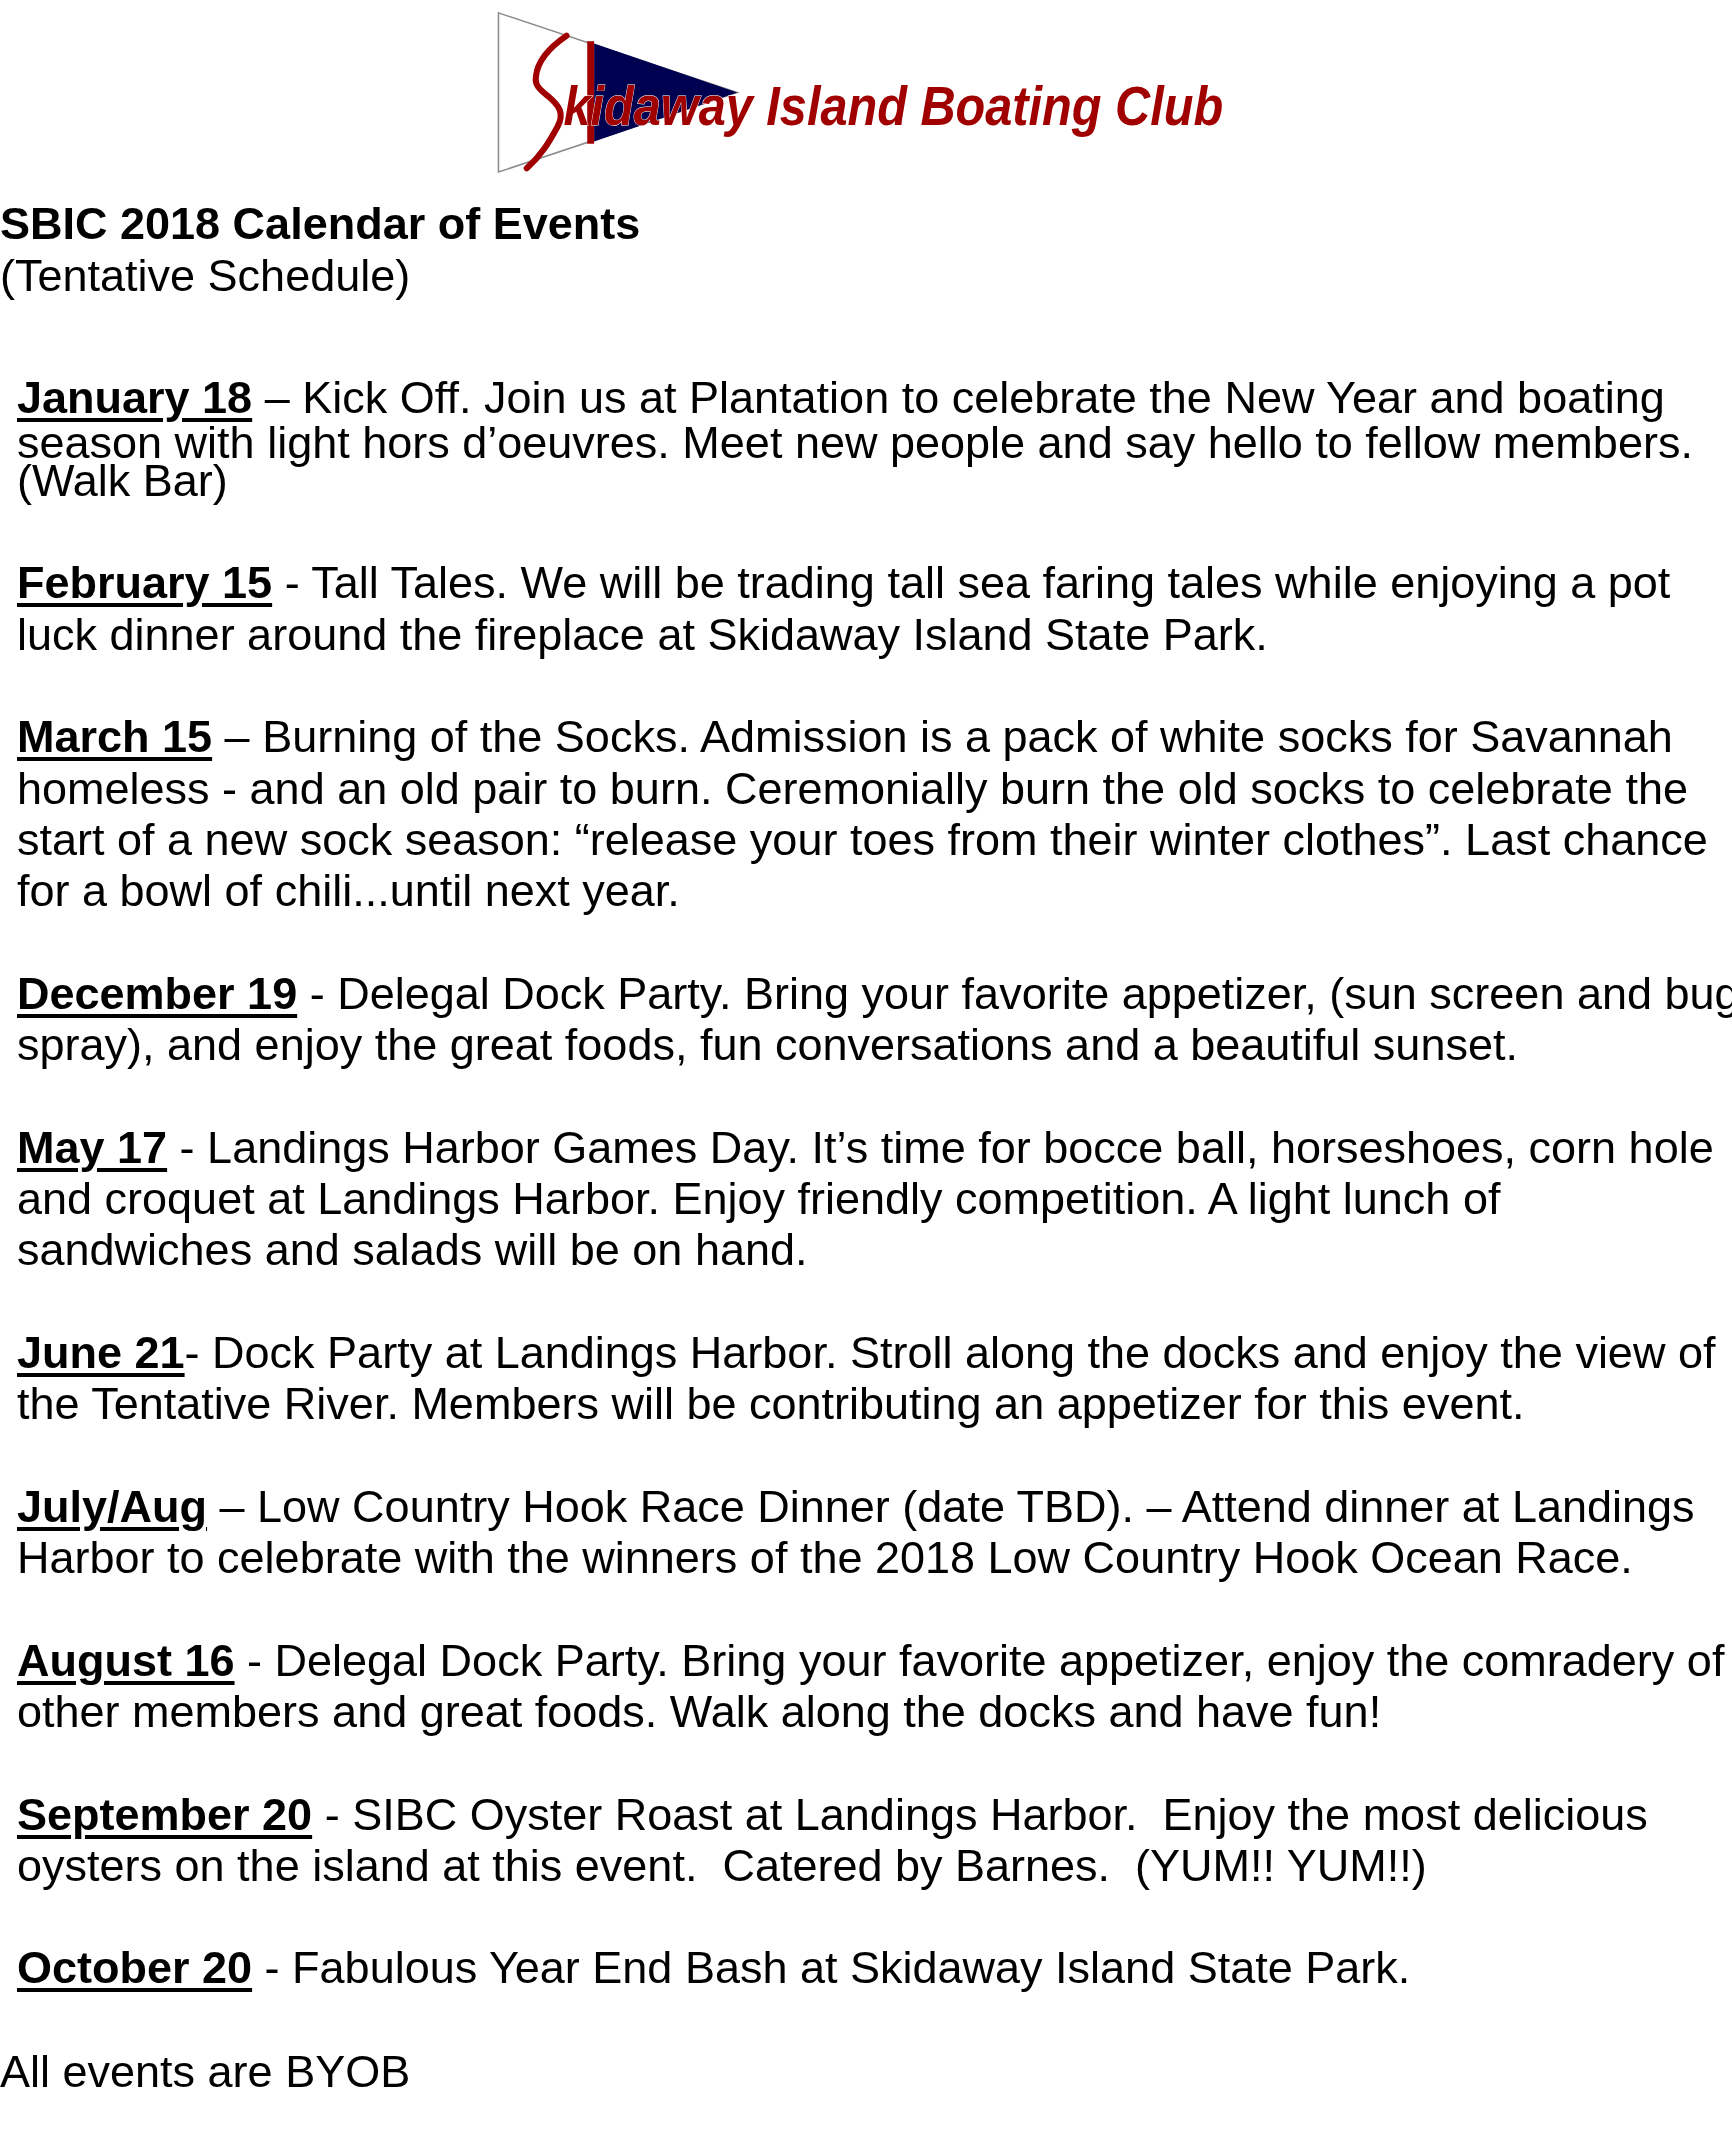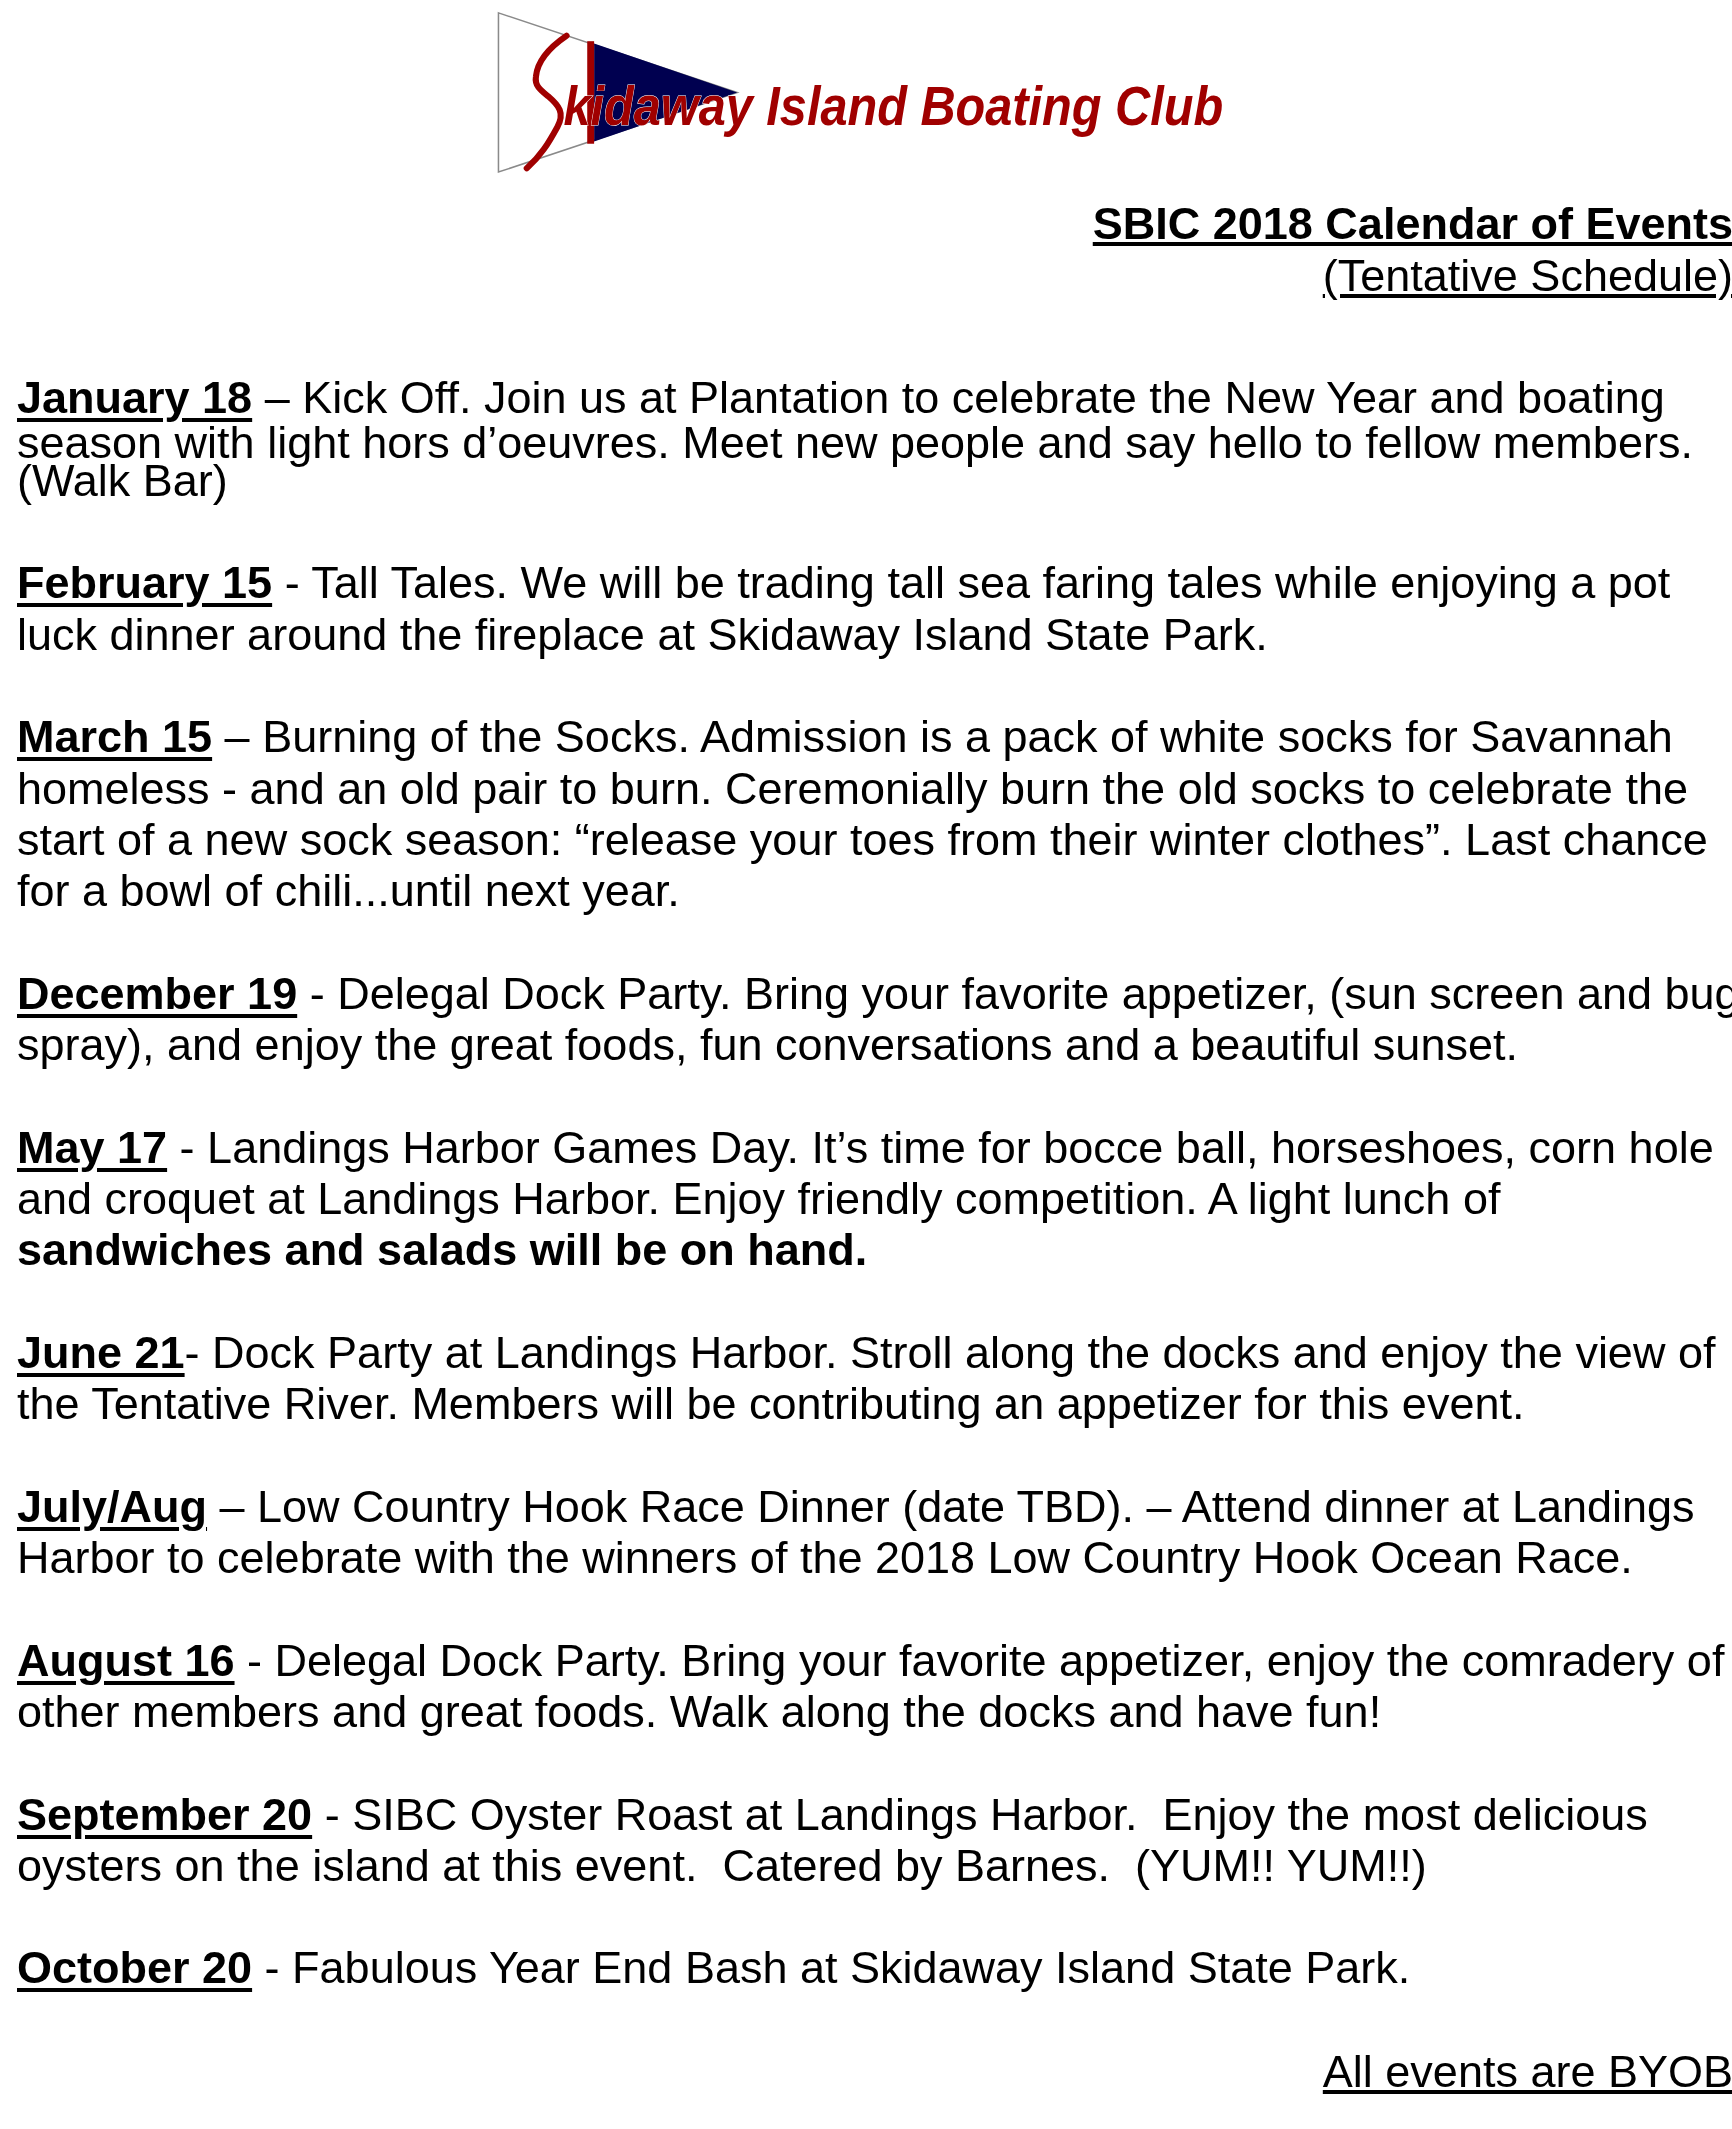"SBIC 2018 Calendar of Events" .center { text-align: right -> left; text-decoration: underline -> none }
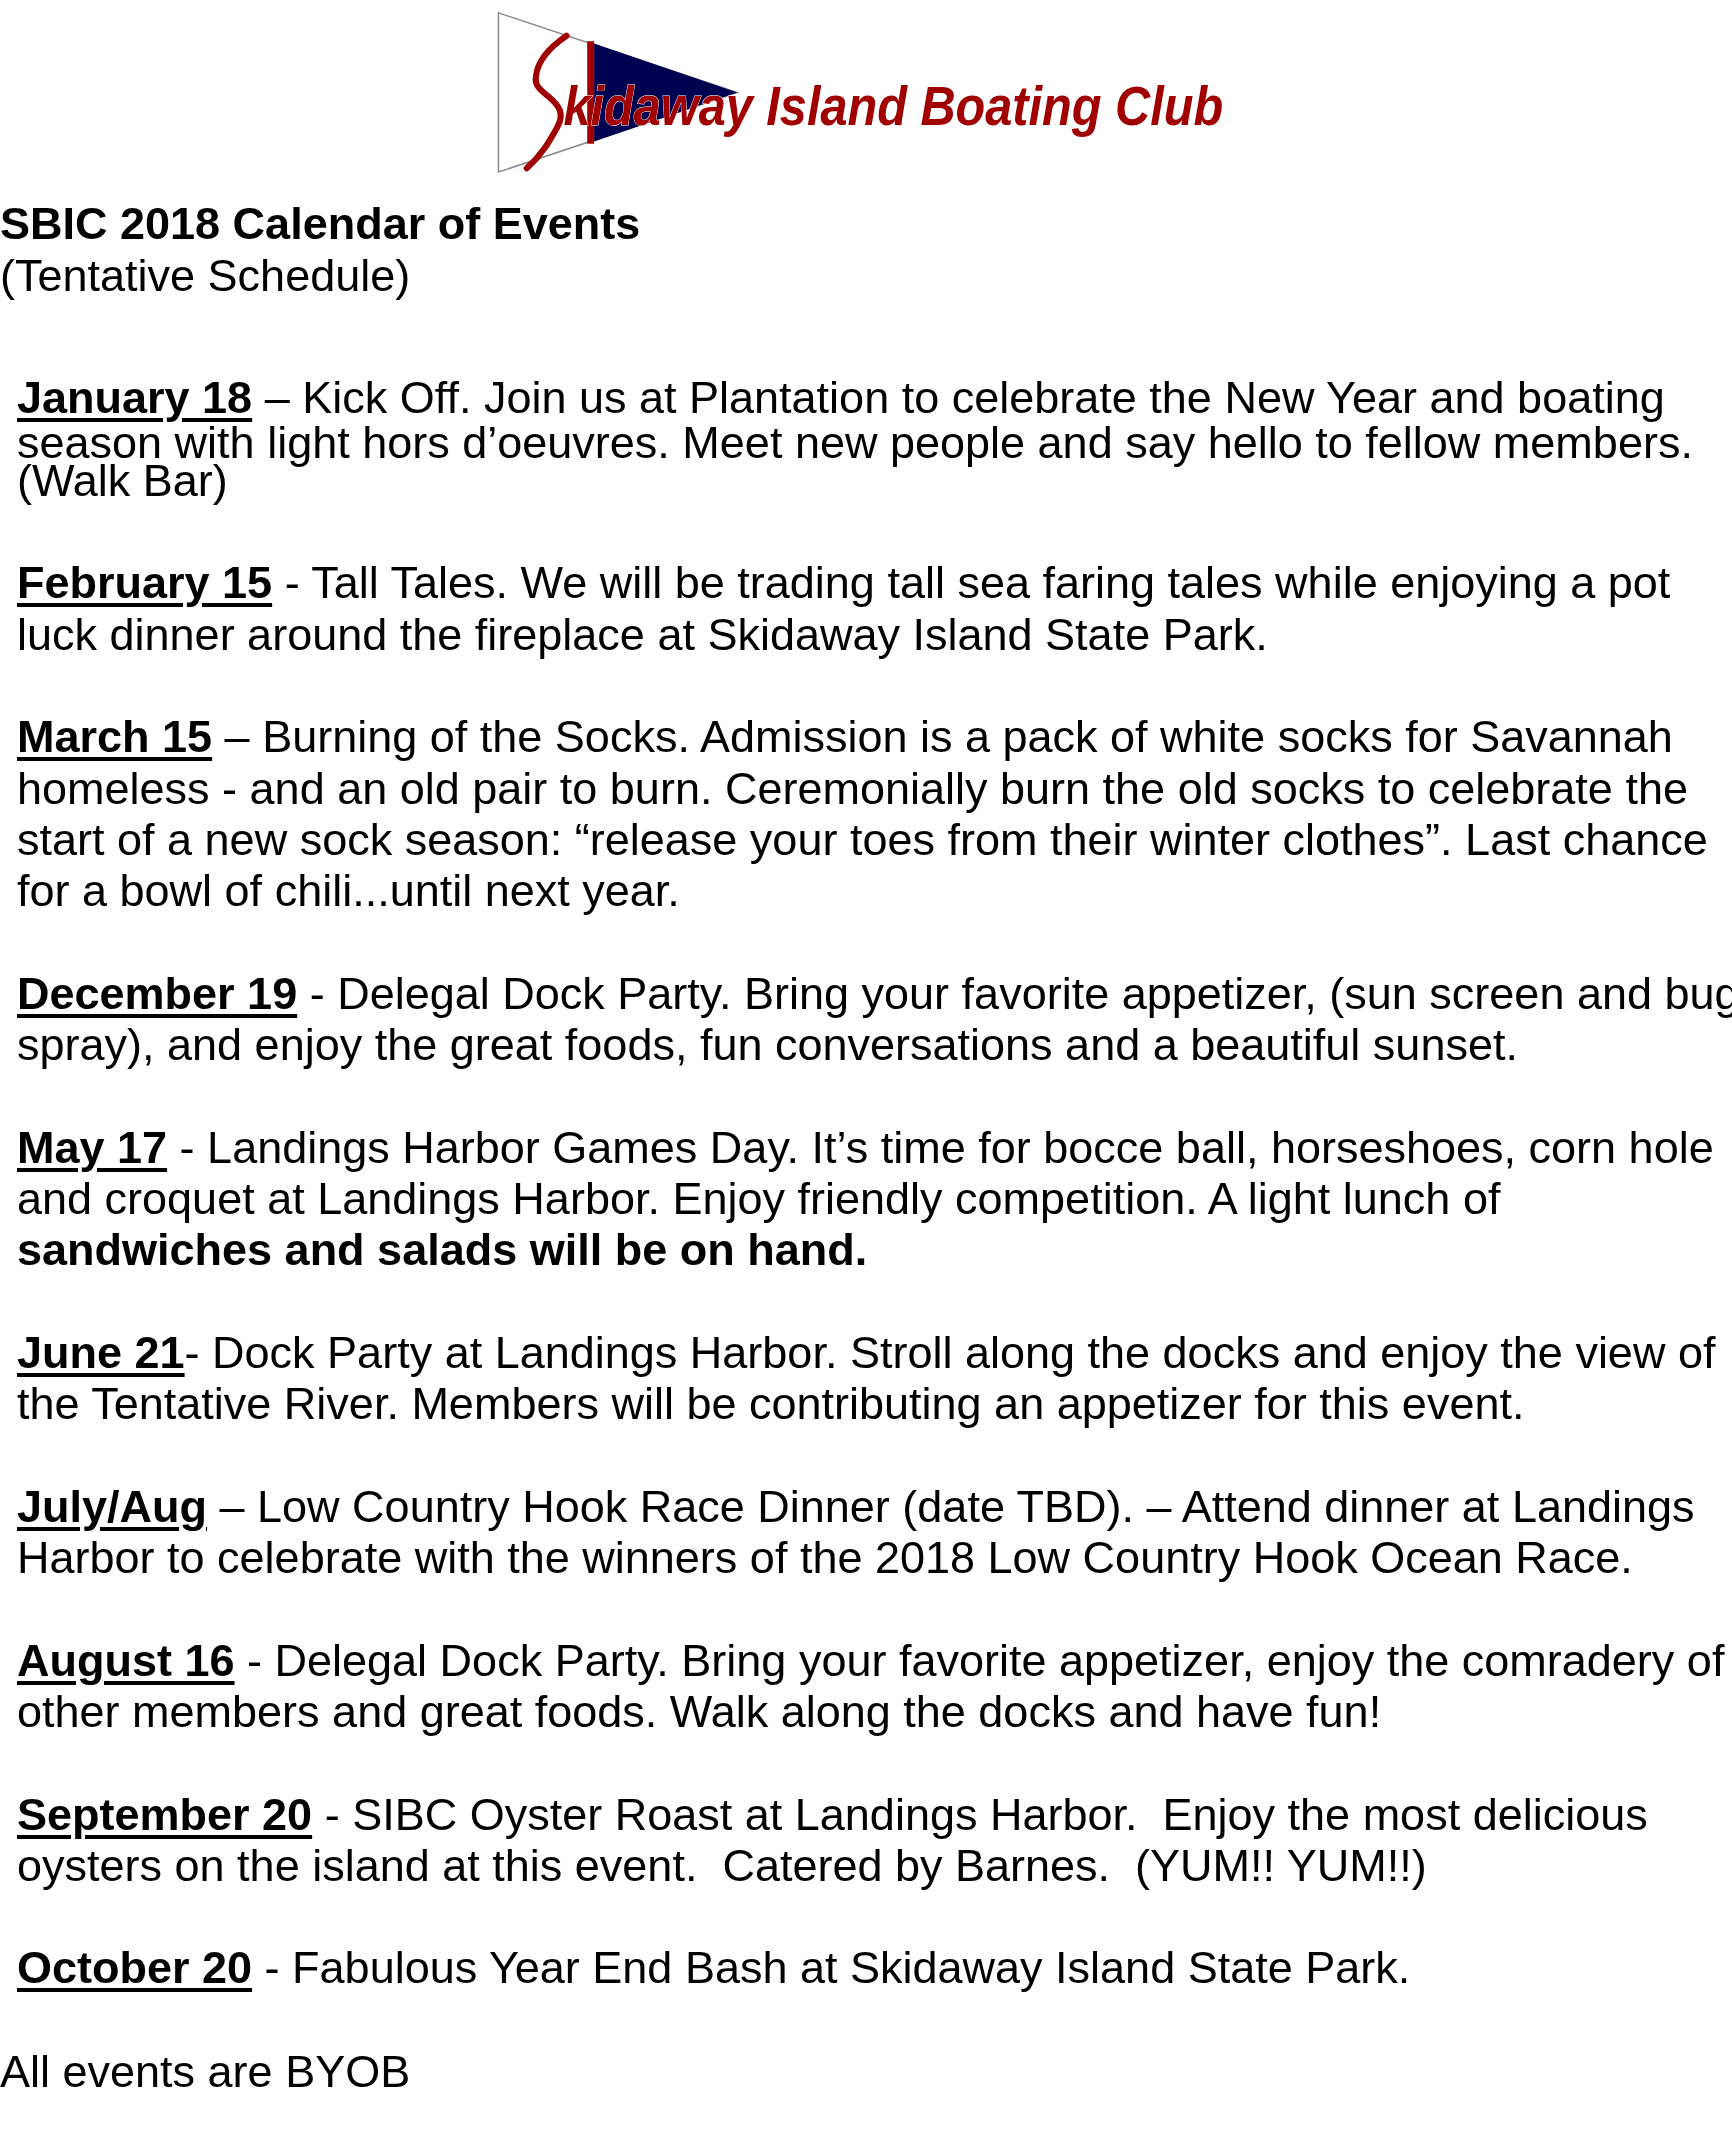"sandwiches and salads will be" div.line { font-weight: bold -> none }
